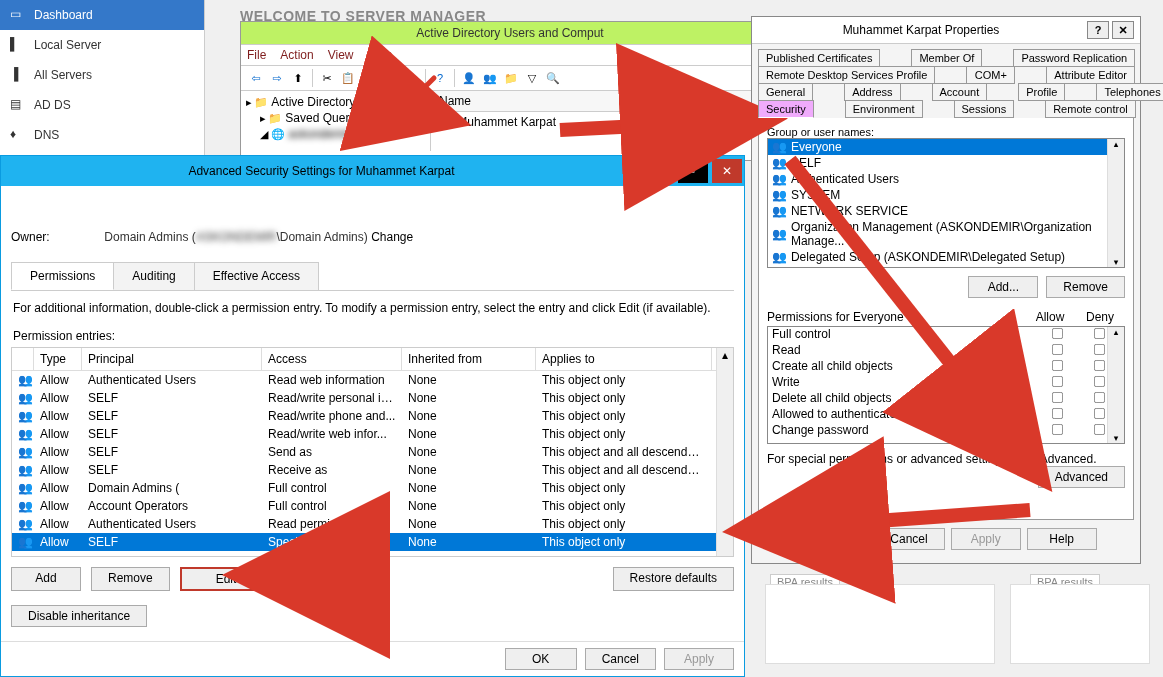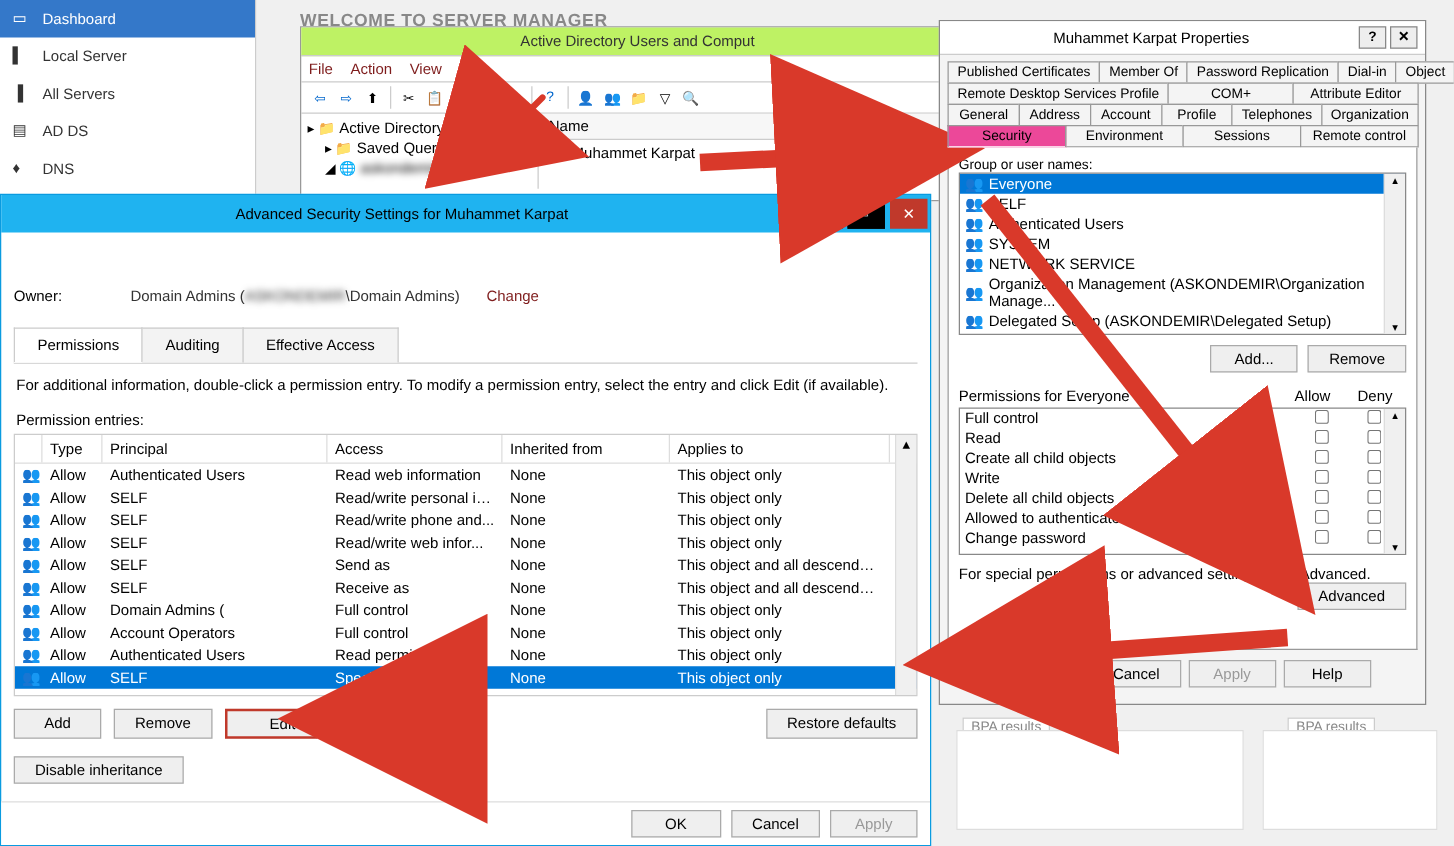"Published Certificates" .tab-row { gap: none -> 32px }
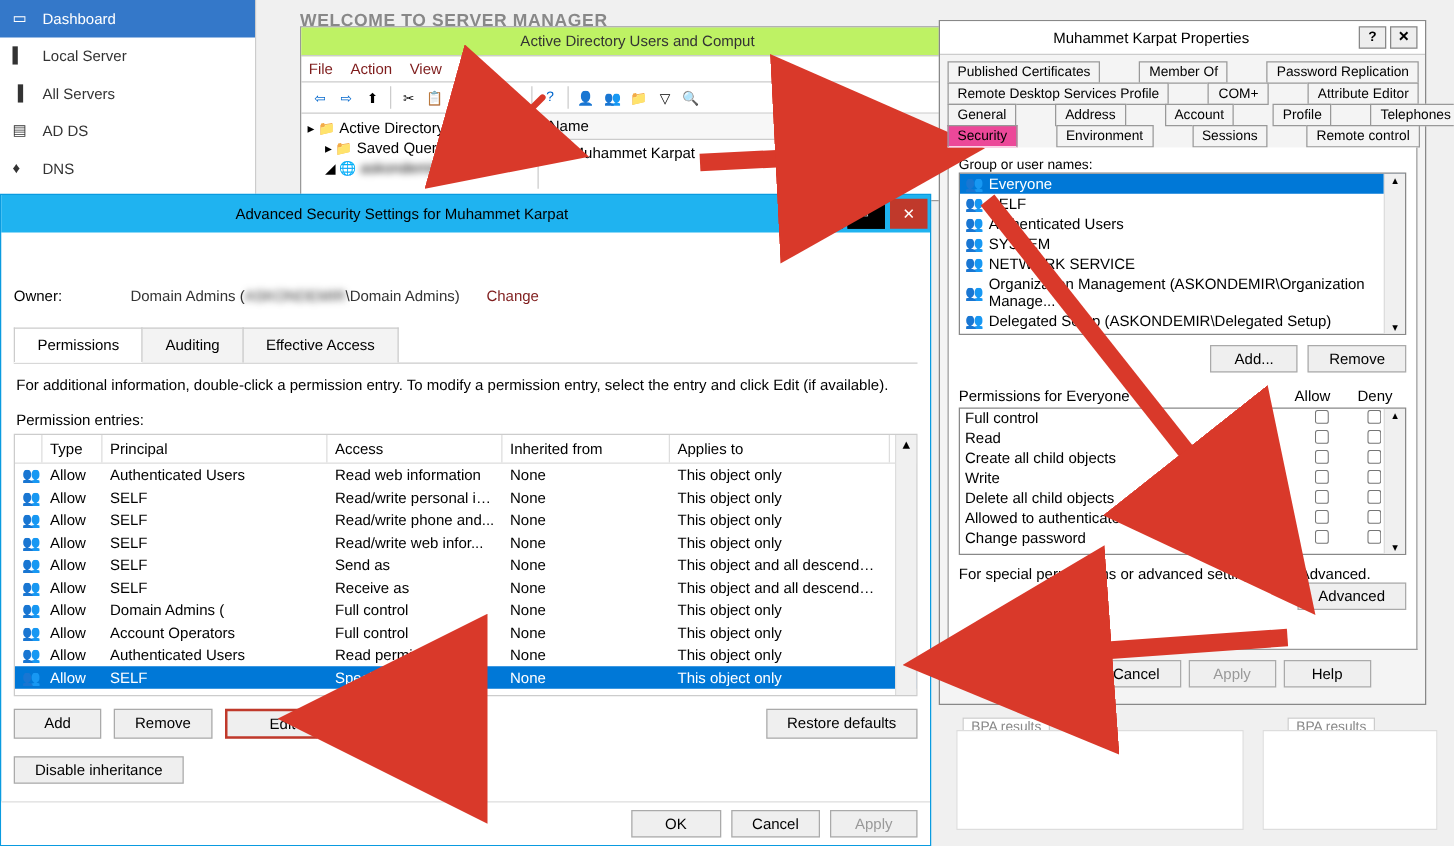"Security" .tab-row .ptab.active { background: #ec4899 -> #f0abfc }
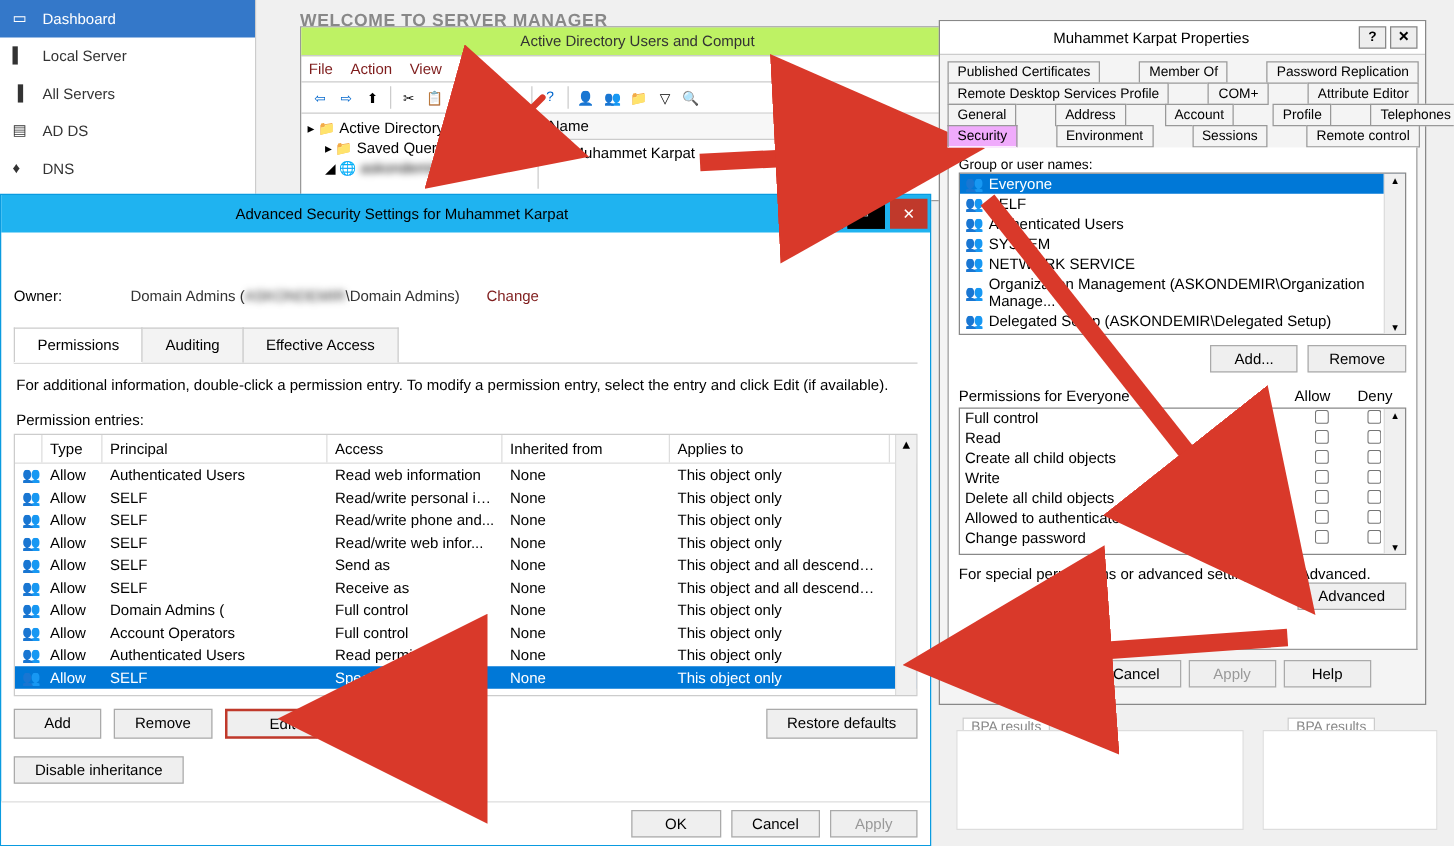"Change" .adv-owner .change { color: #7f1d1d -> #000000; margin-left: 18px -> 0 }
